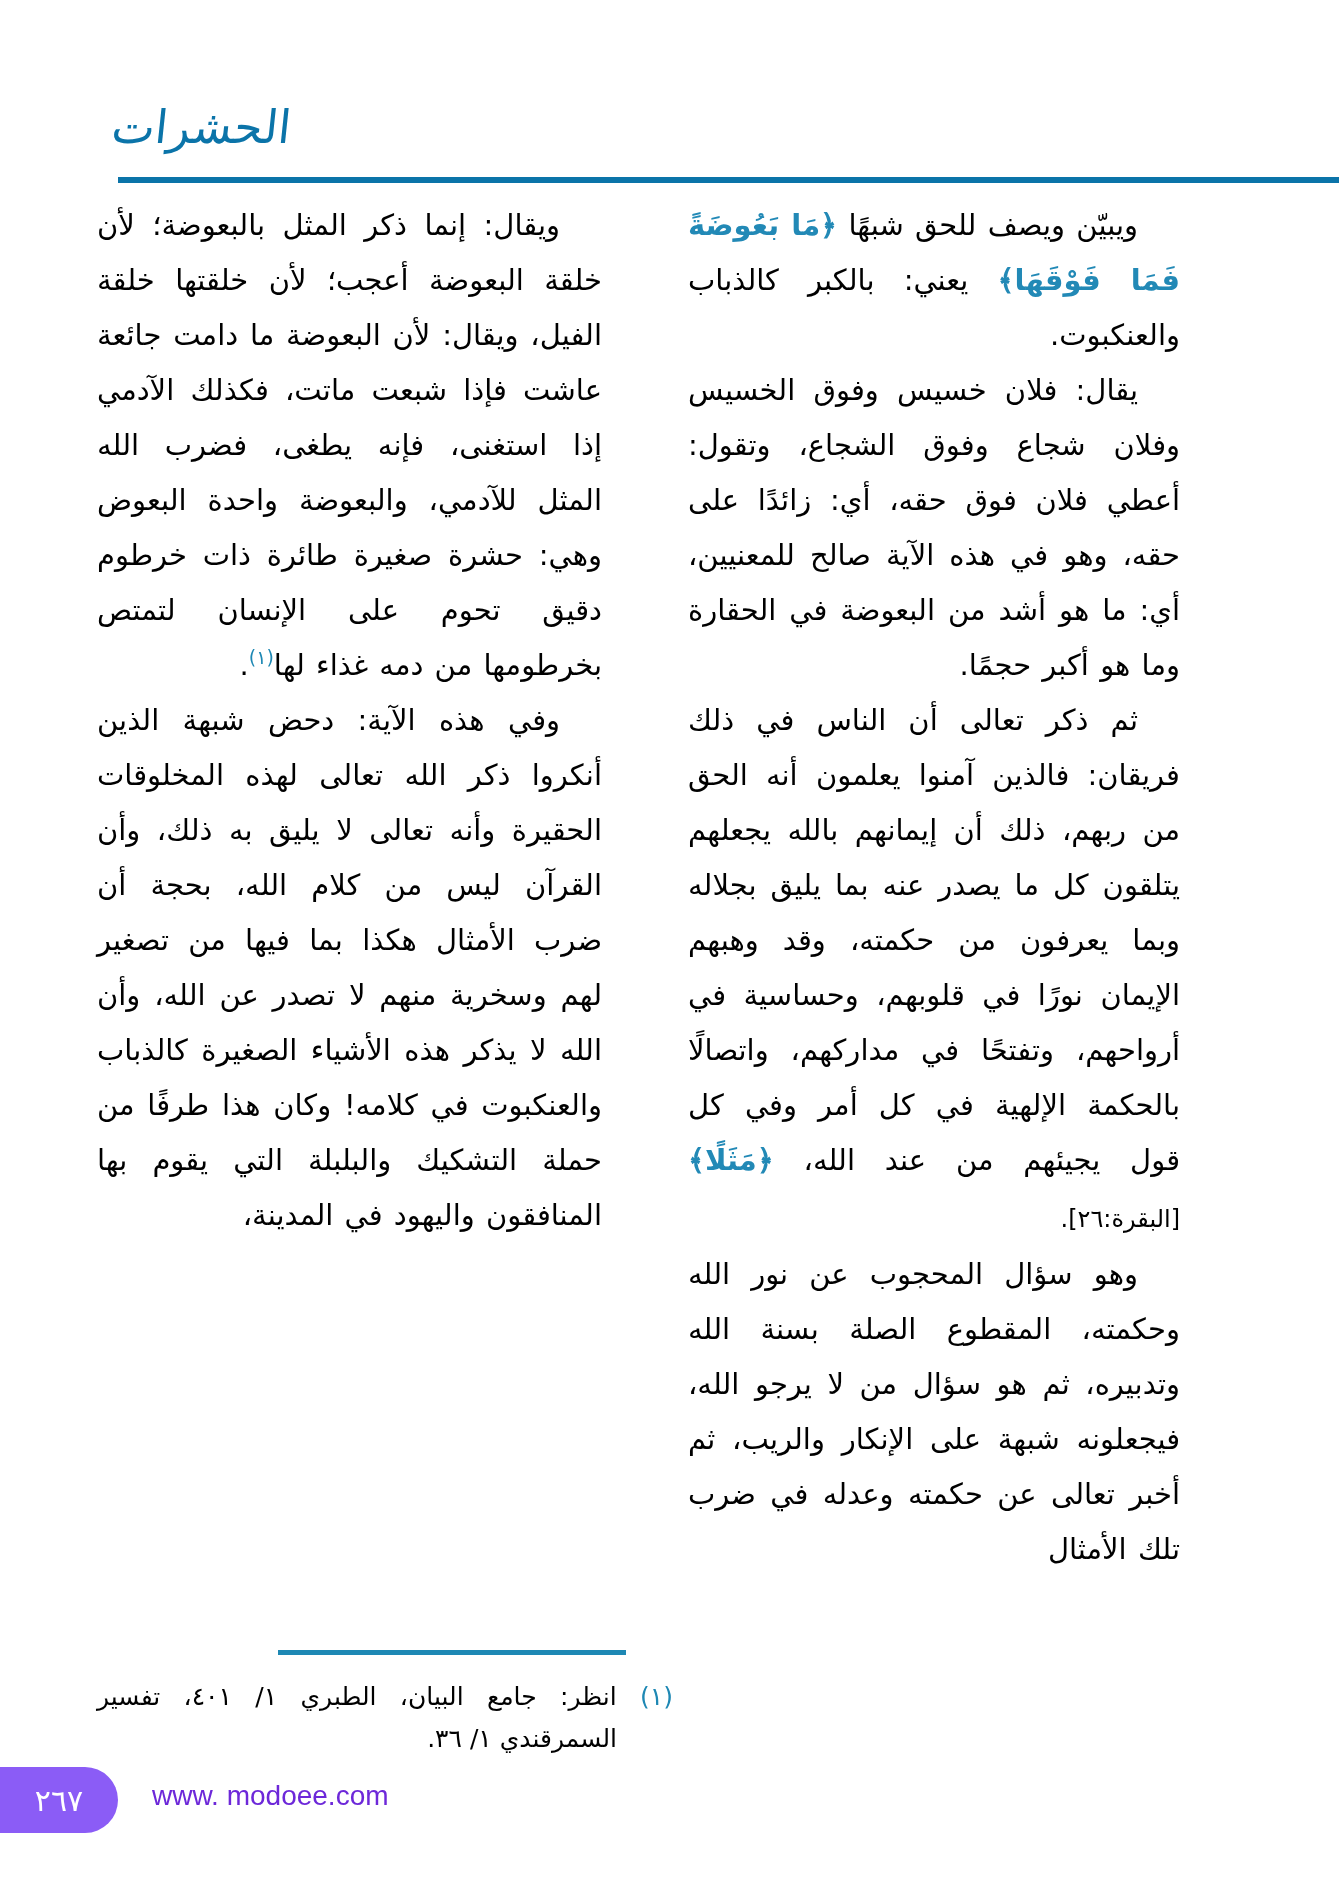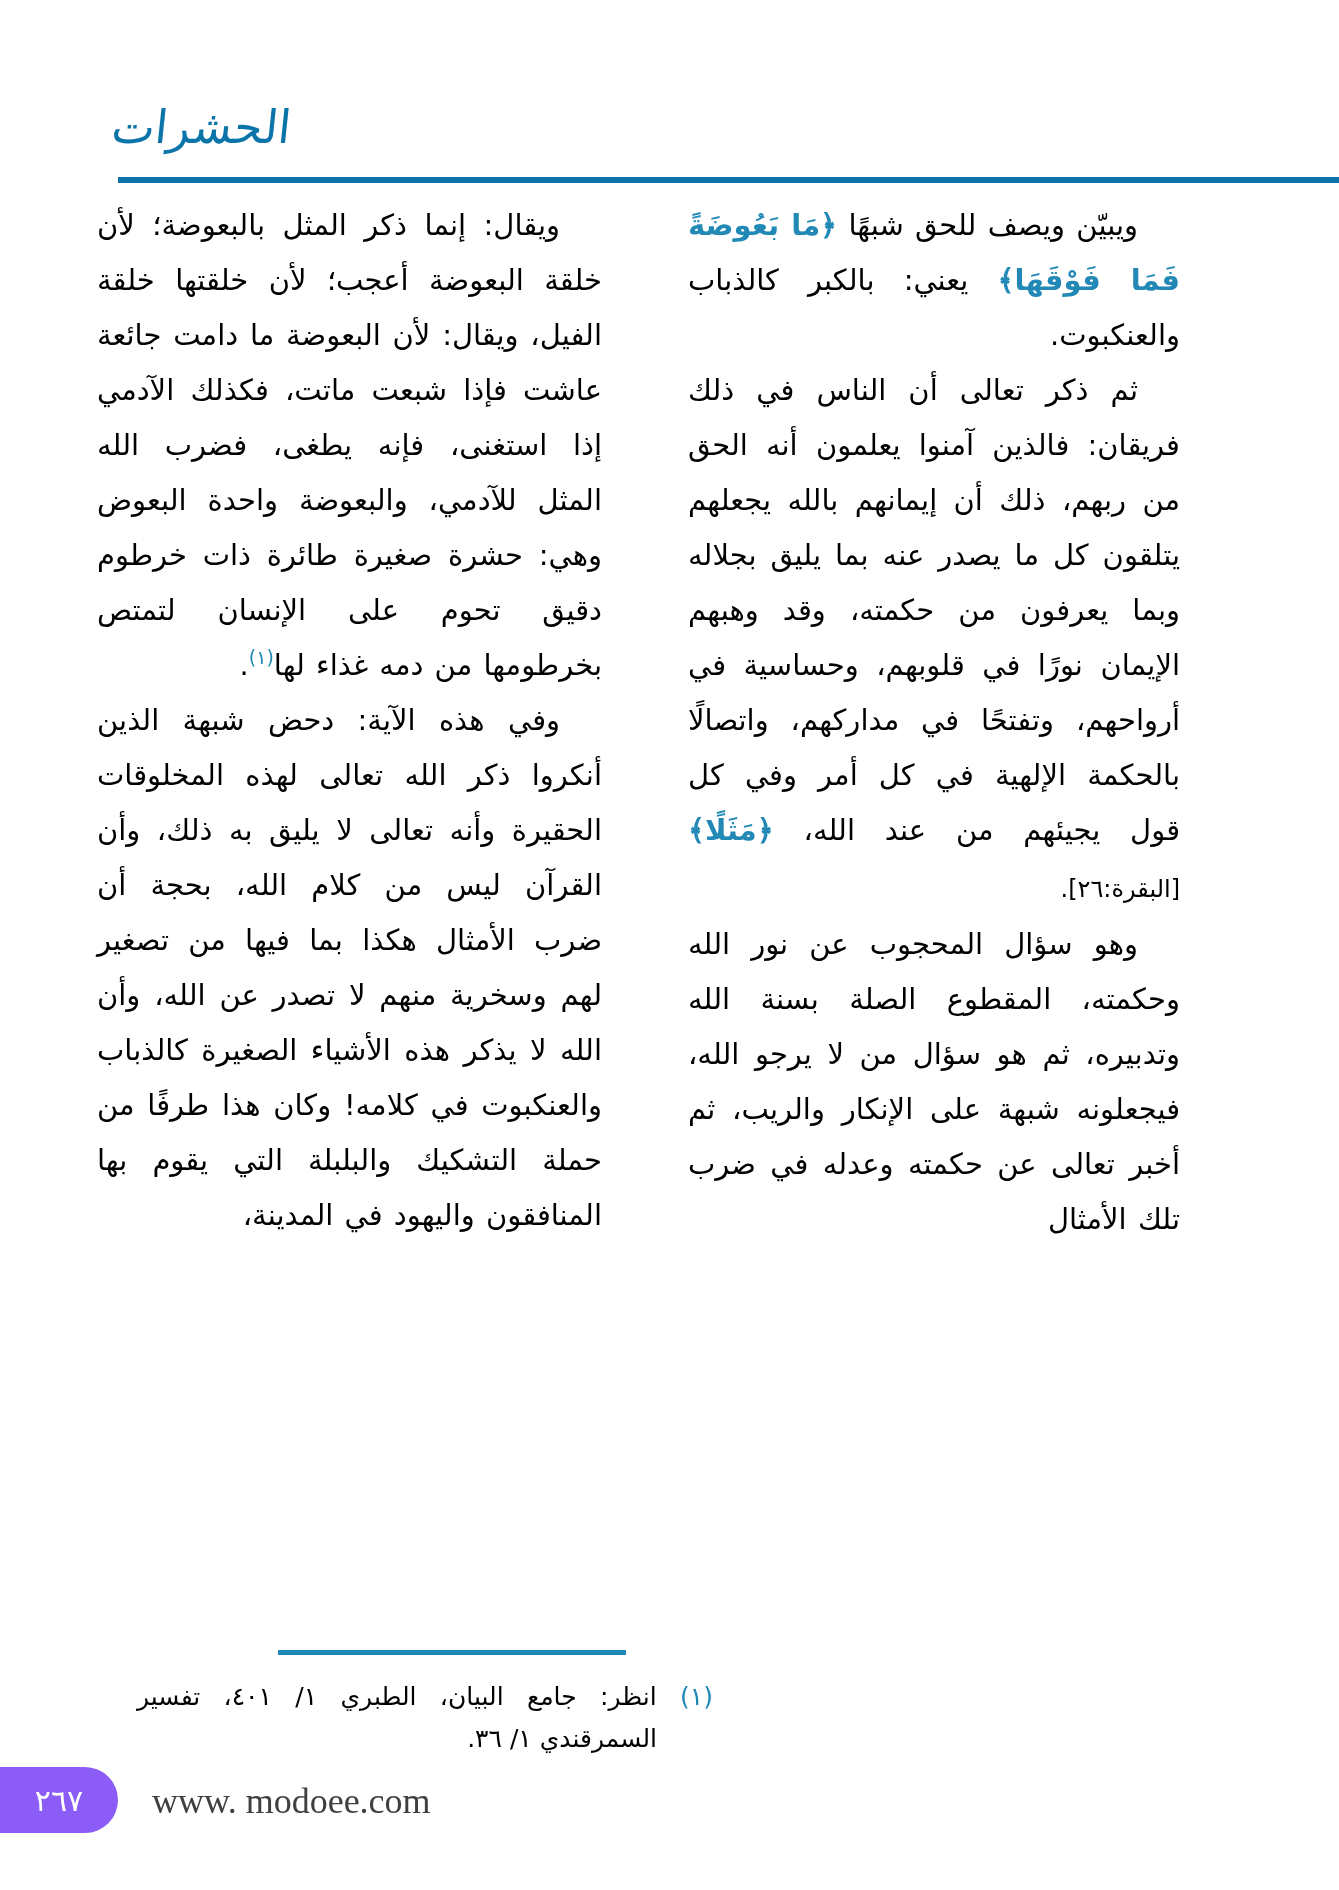"يقال: فلان خسيس وفوق الخسيس" p.para { html: none -> <p><span>يقال: فلان خسيس وفوق الخسيس وفلان شجاع وفوق الشجاع، وتقول: أعطي فلان فوق حقه، أي: زائدًا على حقه، وهو في هذه الآية صالح للمعنيين، أي: ما هو أشد من البعوضة في الحقارة وما هو أكبر حجمًا.</span></p> }
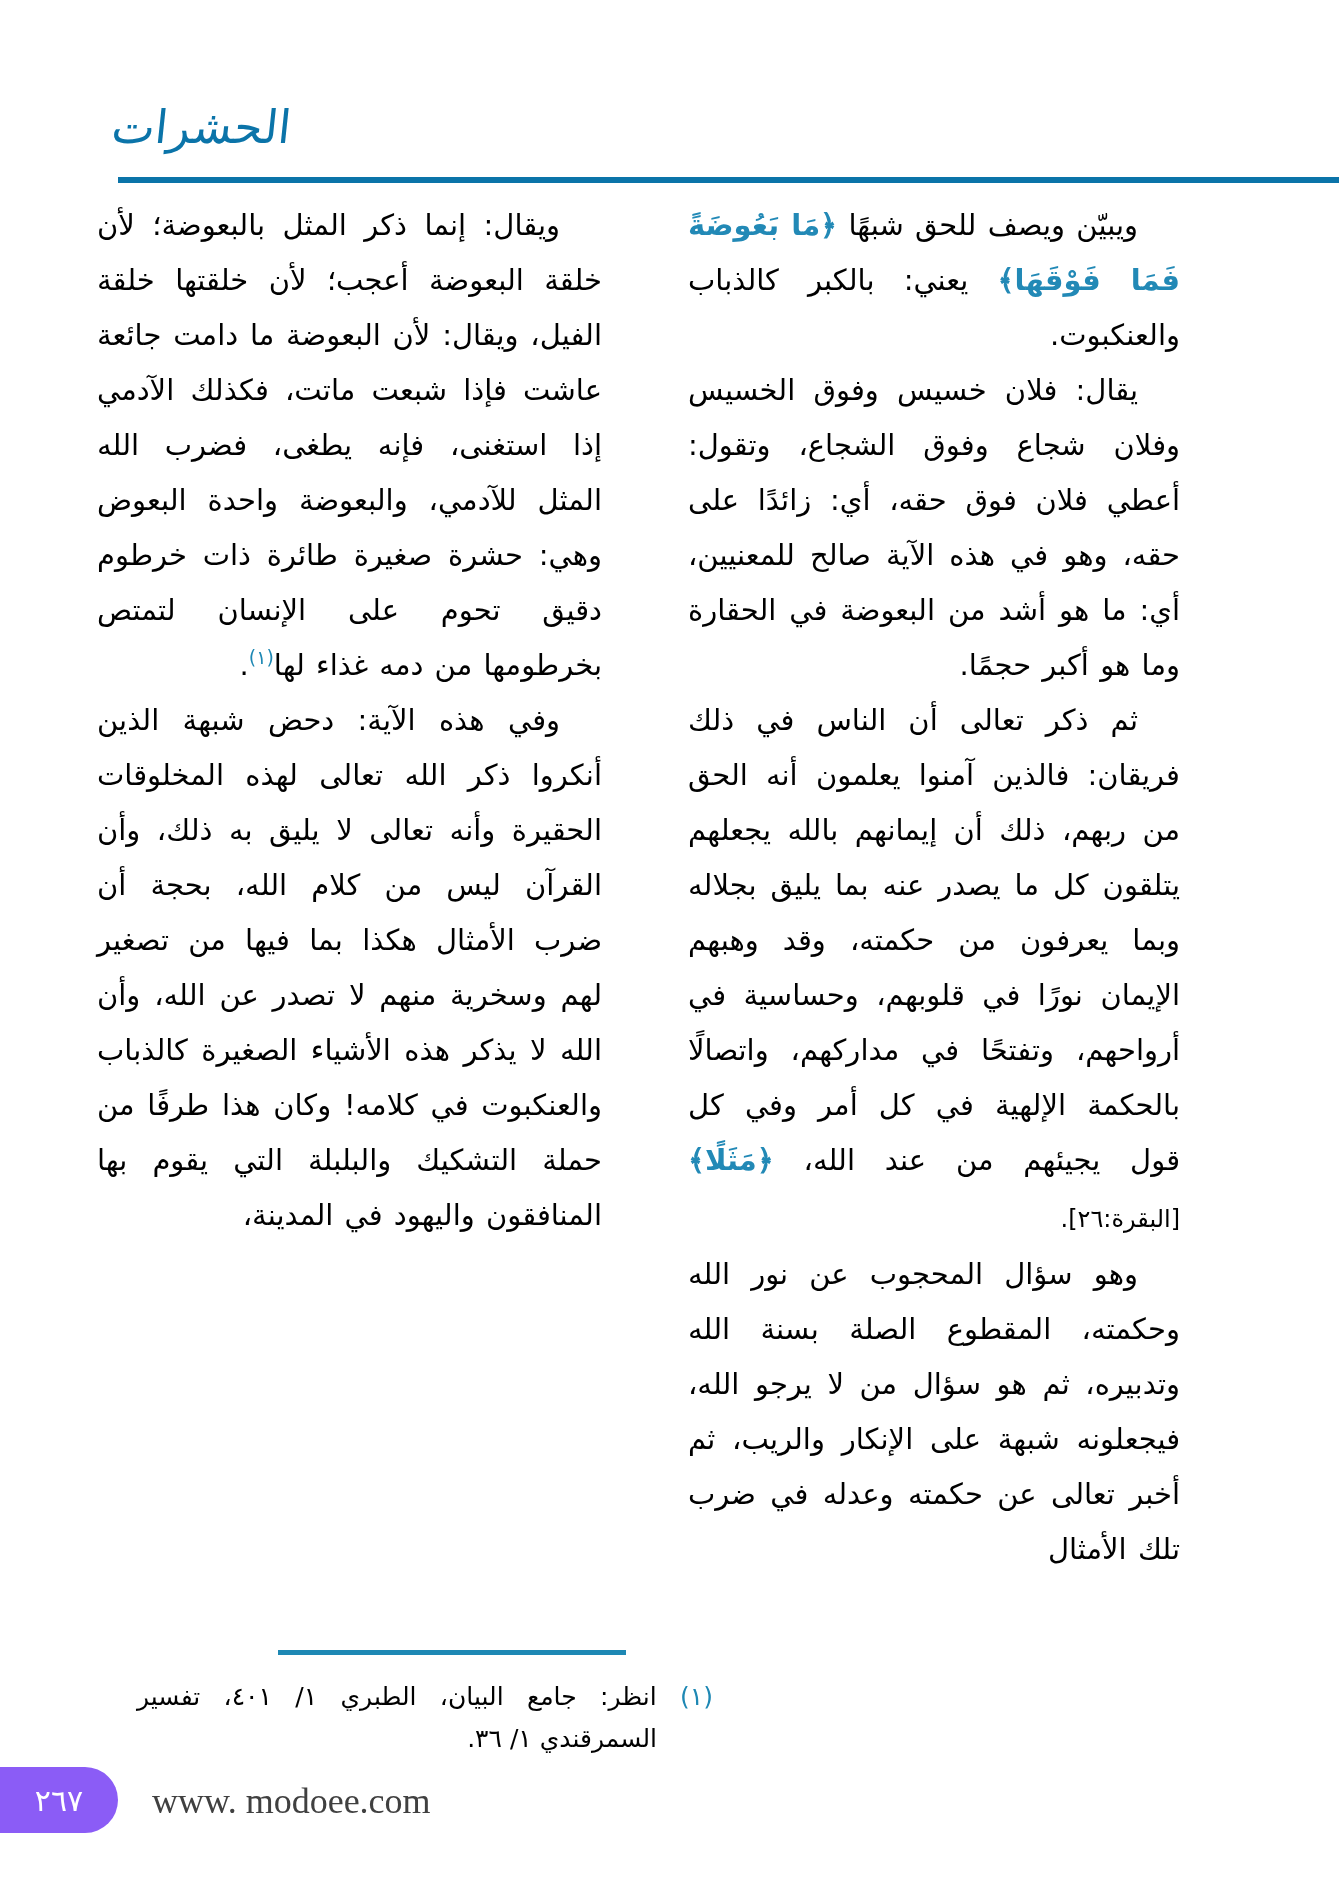"(١) انظر: جامع البيان، الطبري" .footnote { margin-left: 40px -> none }
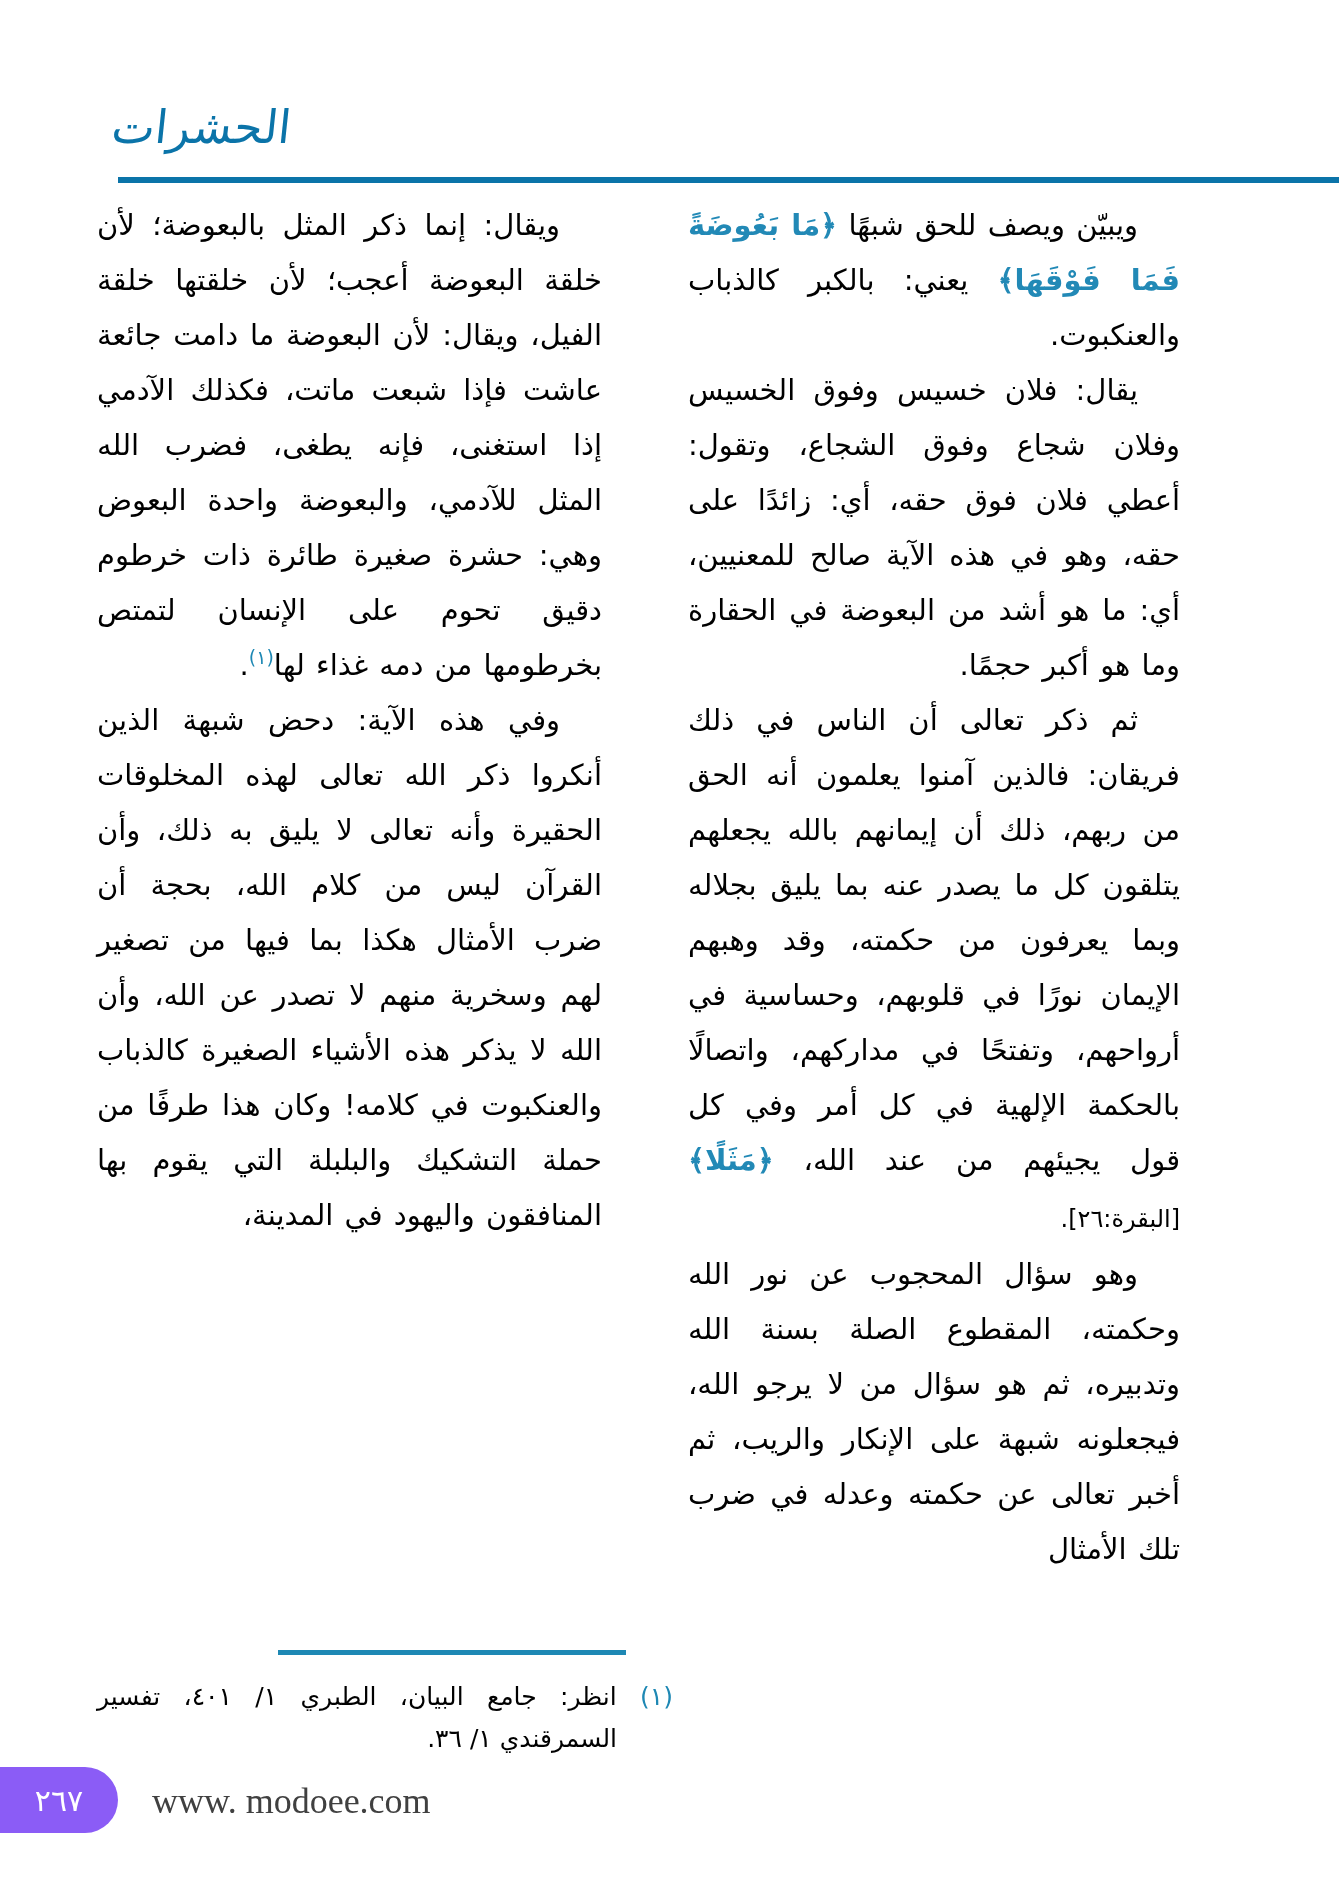"www. modoee.com" .footer-url { color: #404040 -> #6d28d9; font-family: Liberation Serif, serif -> Liberation Sans, sans-serif; font-size: 36px -> 28px }
